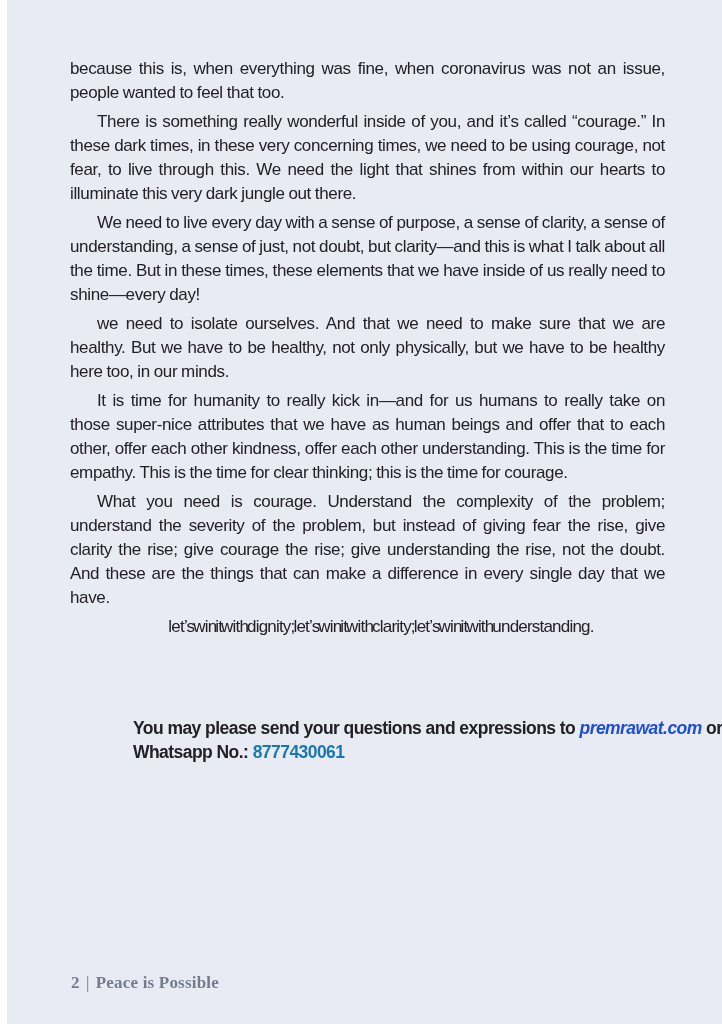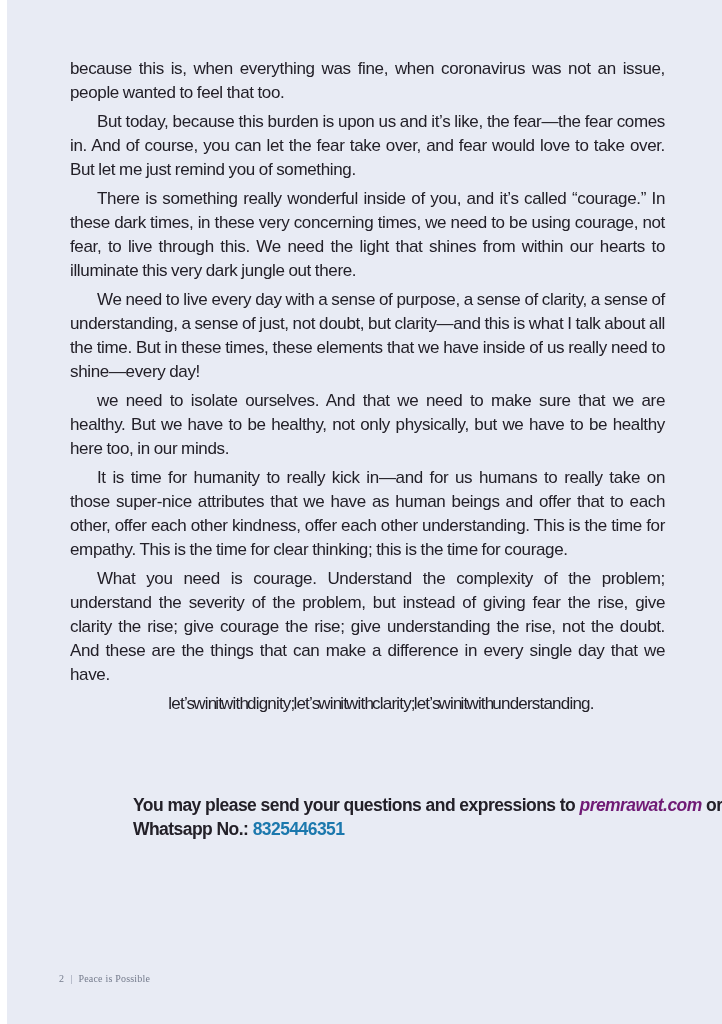"But today, because this burden" p.para { html: <p>But today, because this burden is upon us and it’s like, the fear—the fear comes in. And of course, you can let the fear take over, and fear would love to take over. But let me just remind you of something.</p> -> none }
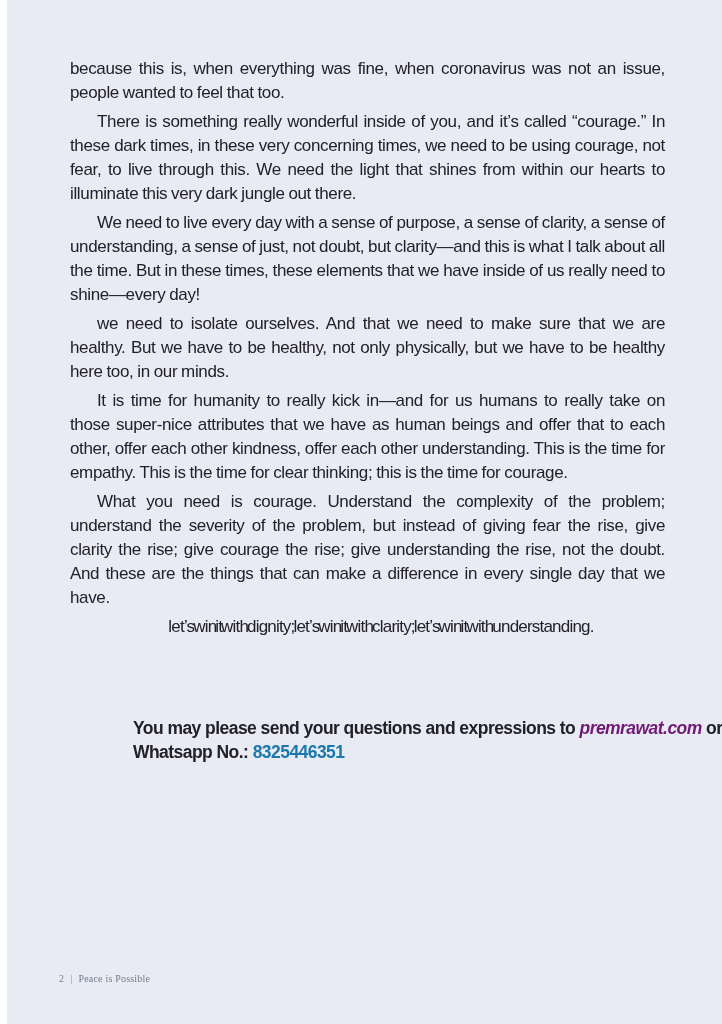"premrawat.com" .site-link { color: #701a75 -> #1d4ed8 }
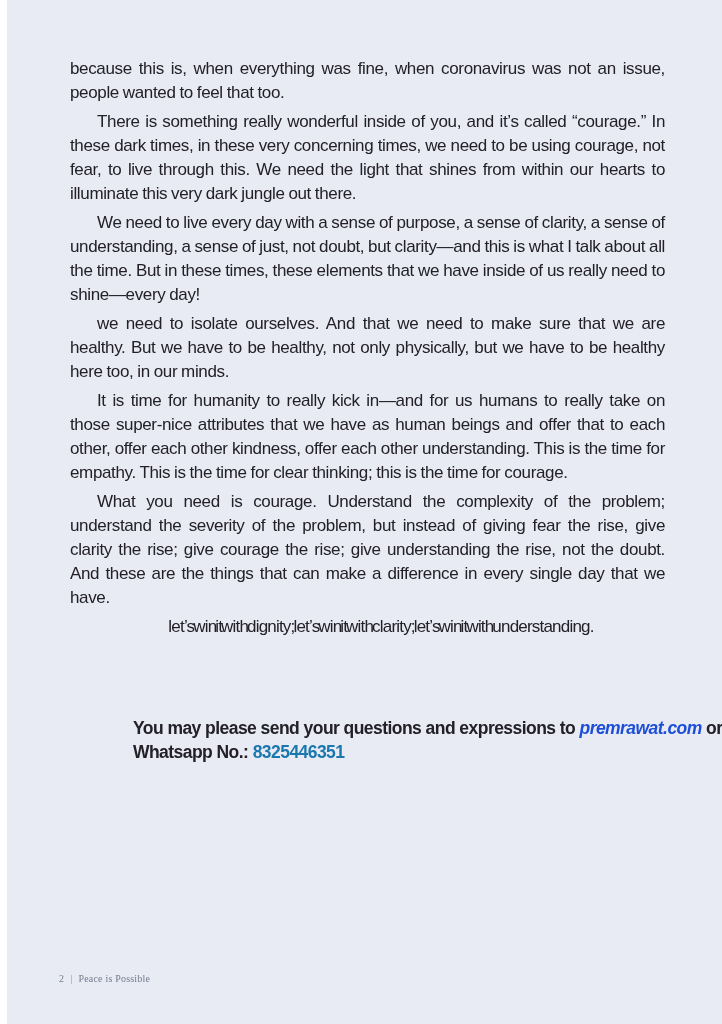"8325446351" span.phone-link { text: 8325446351 -> 8777430061 }
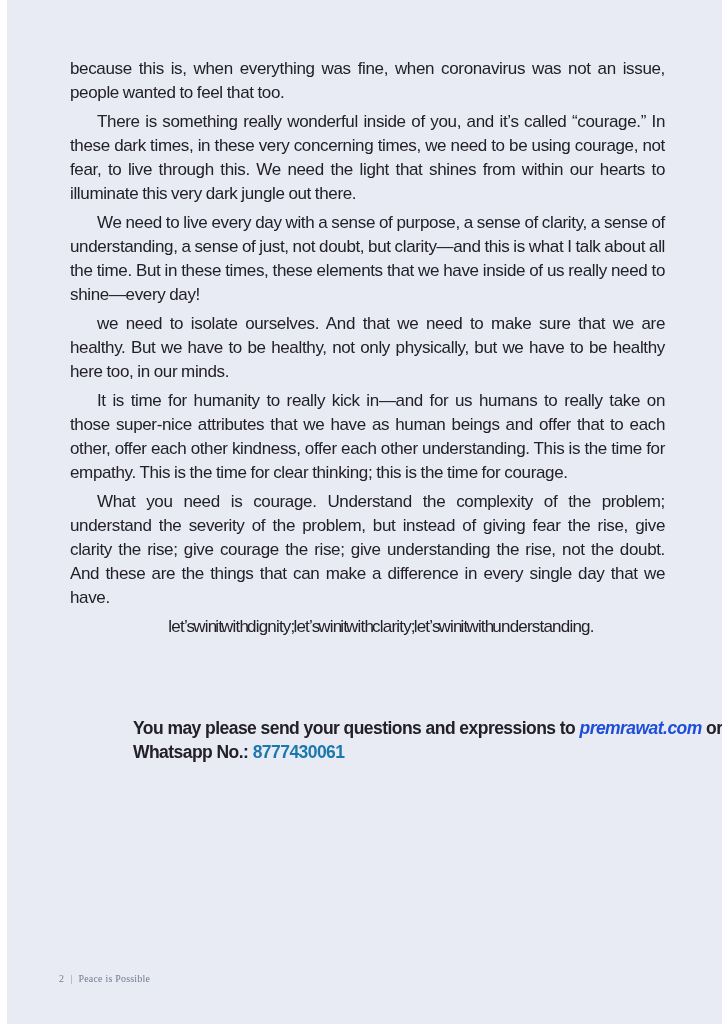"2 | Peace is Possible" .page-footer { font-size: 10px -> 17px; font-weight: none -> bold; left: 52px -> 64px }
